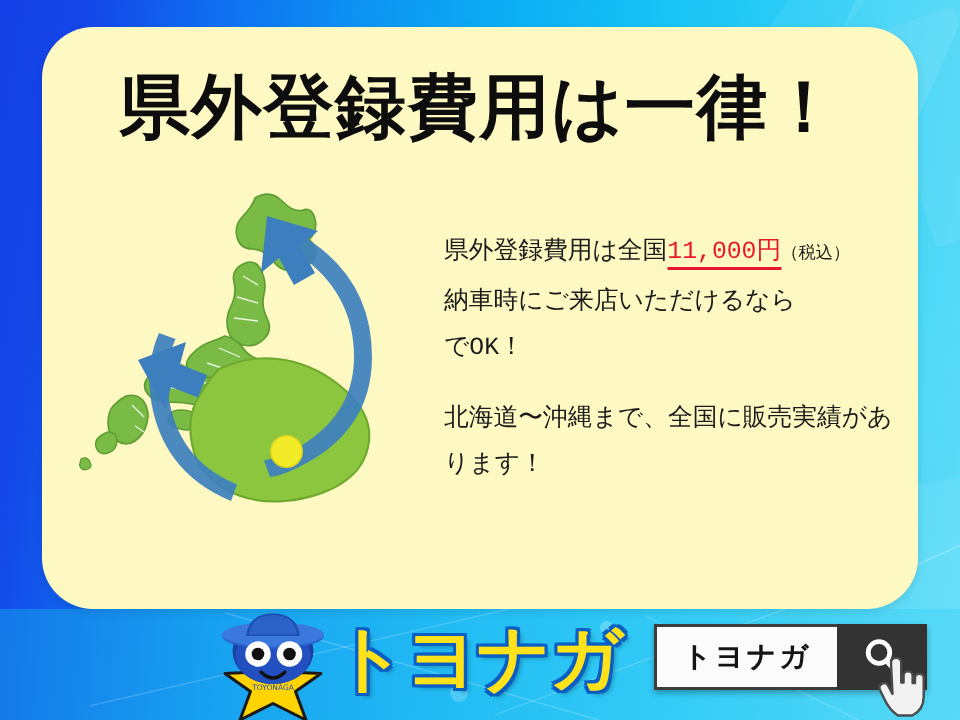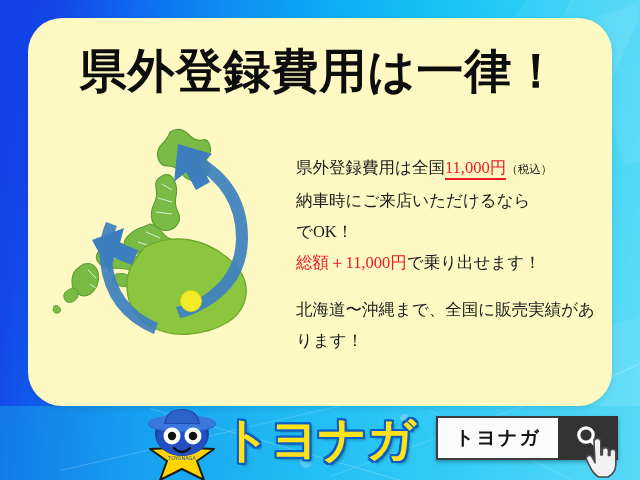"県外登録費用は全国11,000円（税込）" #body-text { font-family: Liberation Serif, serif -> Liberation Mono, monospace }
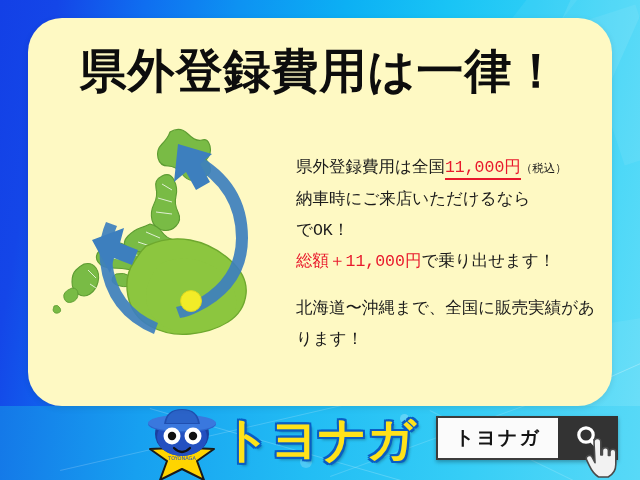"総額＋11,000円で乗り出せます！" div.ln { html: <div> <span>総額＋11,000円</span><span>で乗り出せます！</span> </div> -> none }
